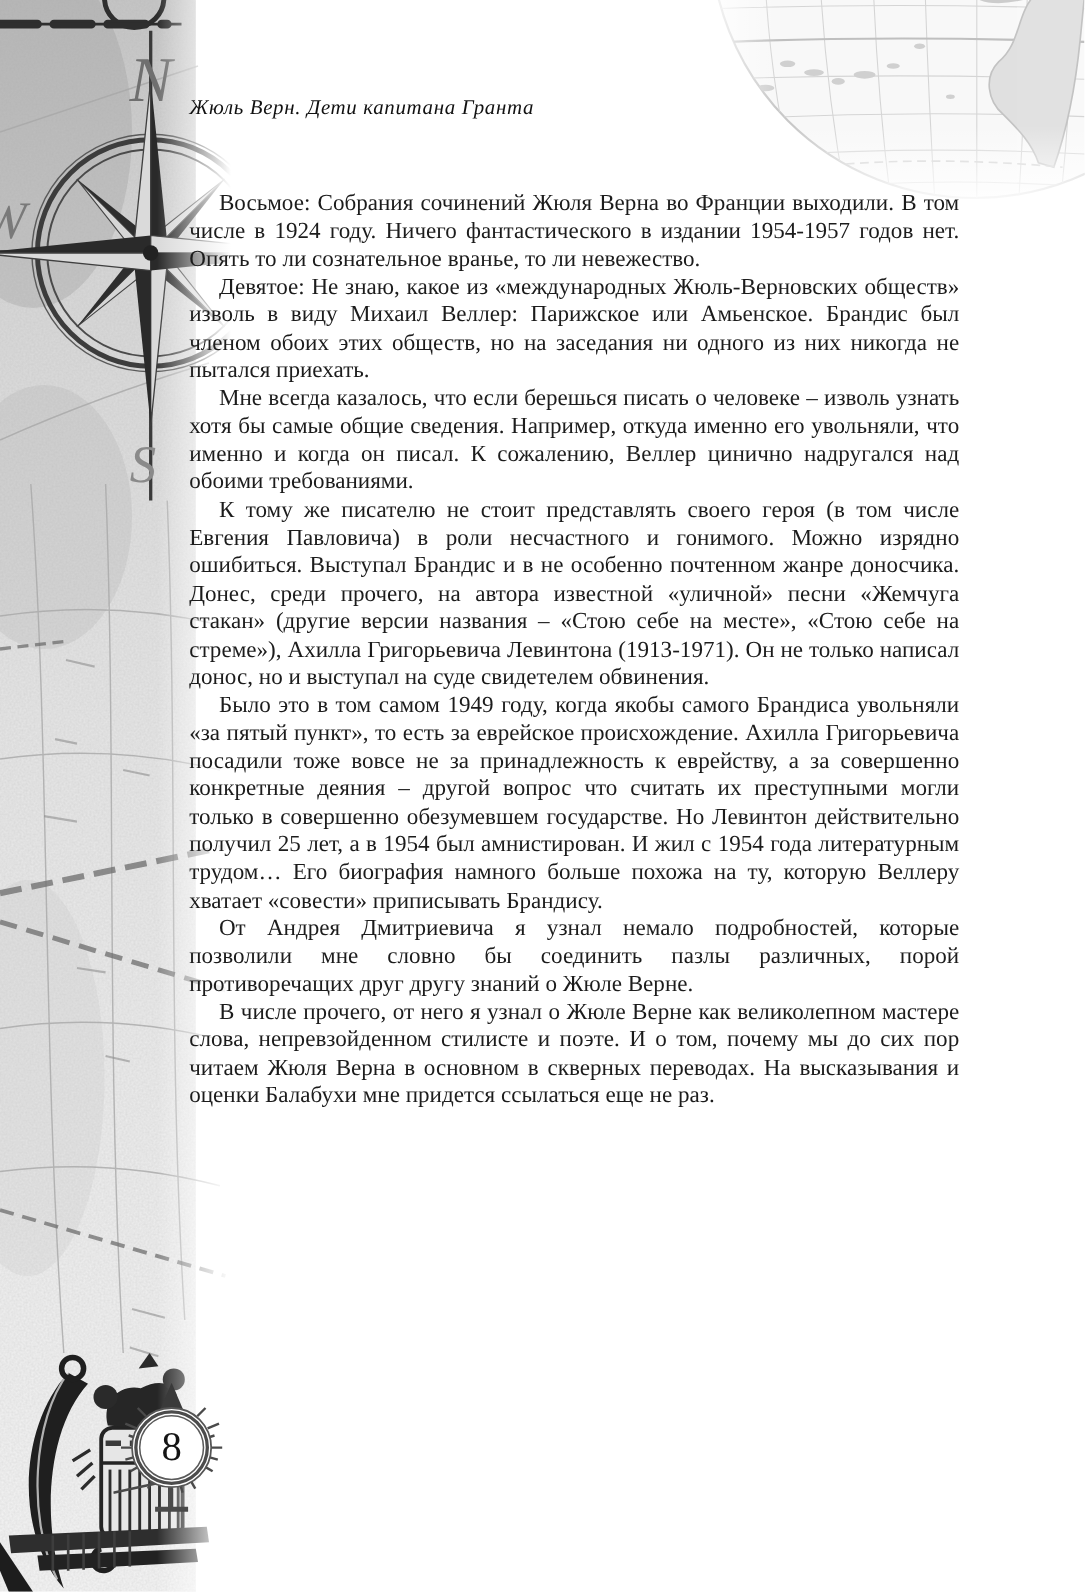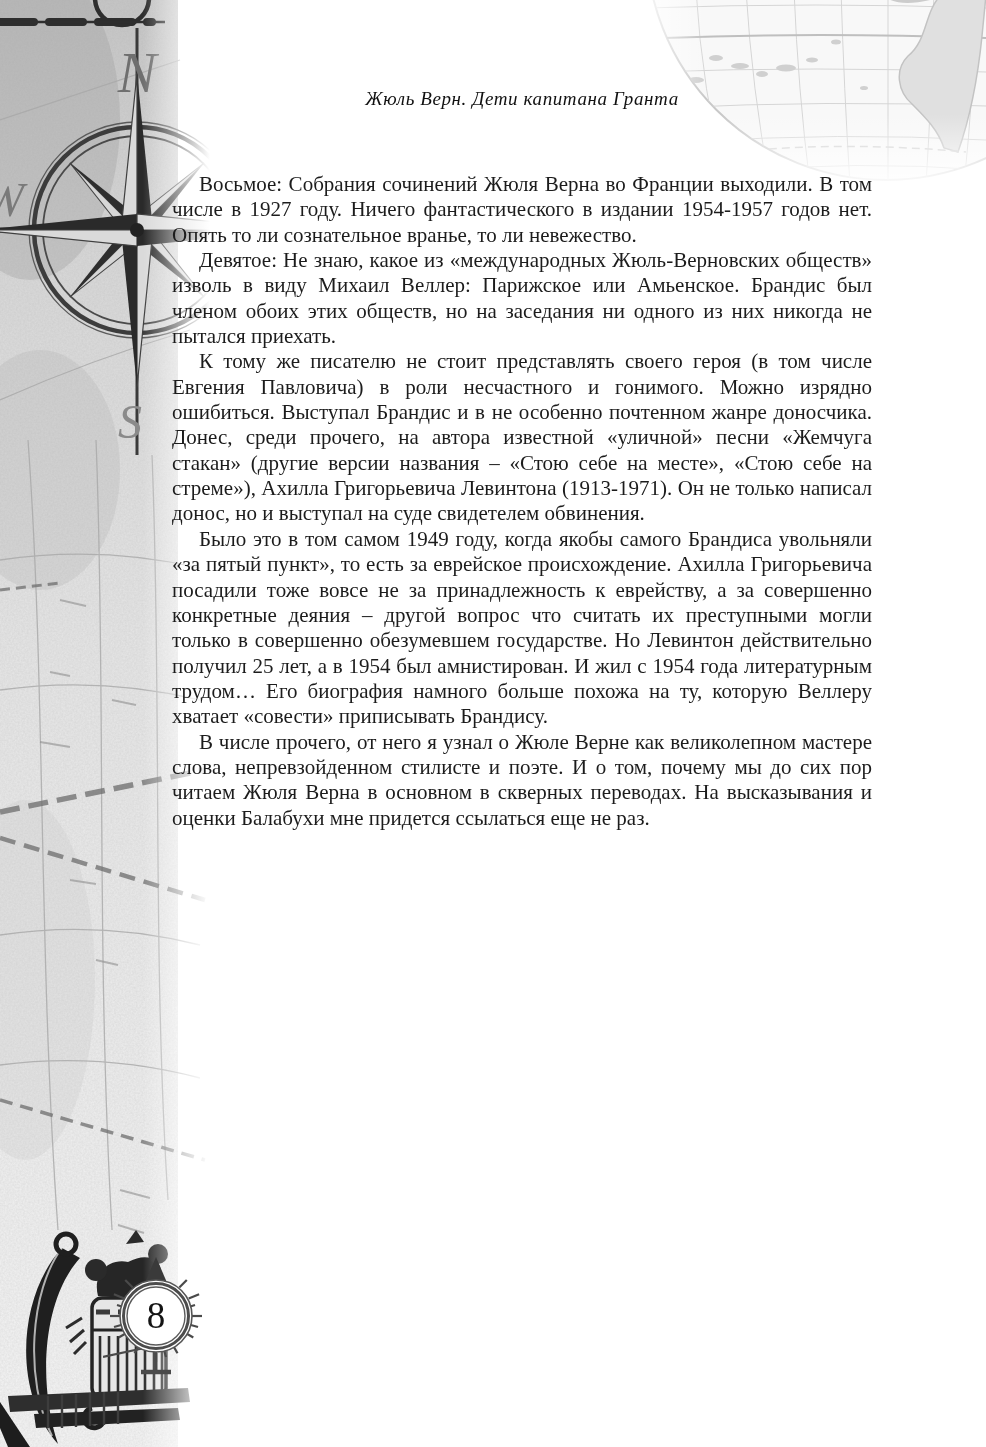"Жюль Верн. Дети капитана Гранта" .running-header { text-align: center -> none }
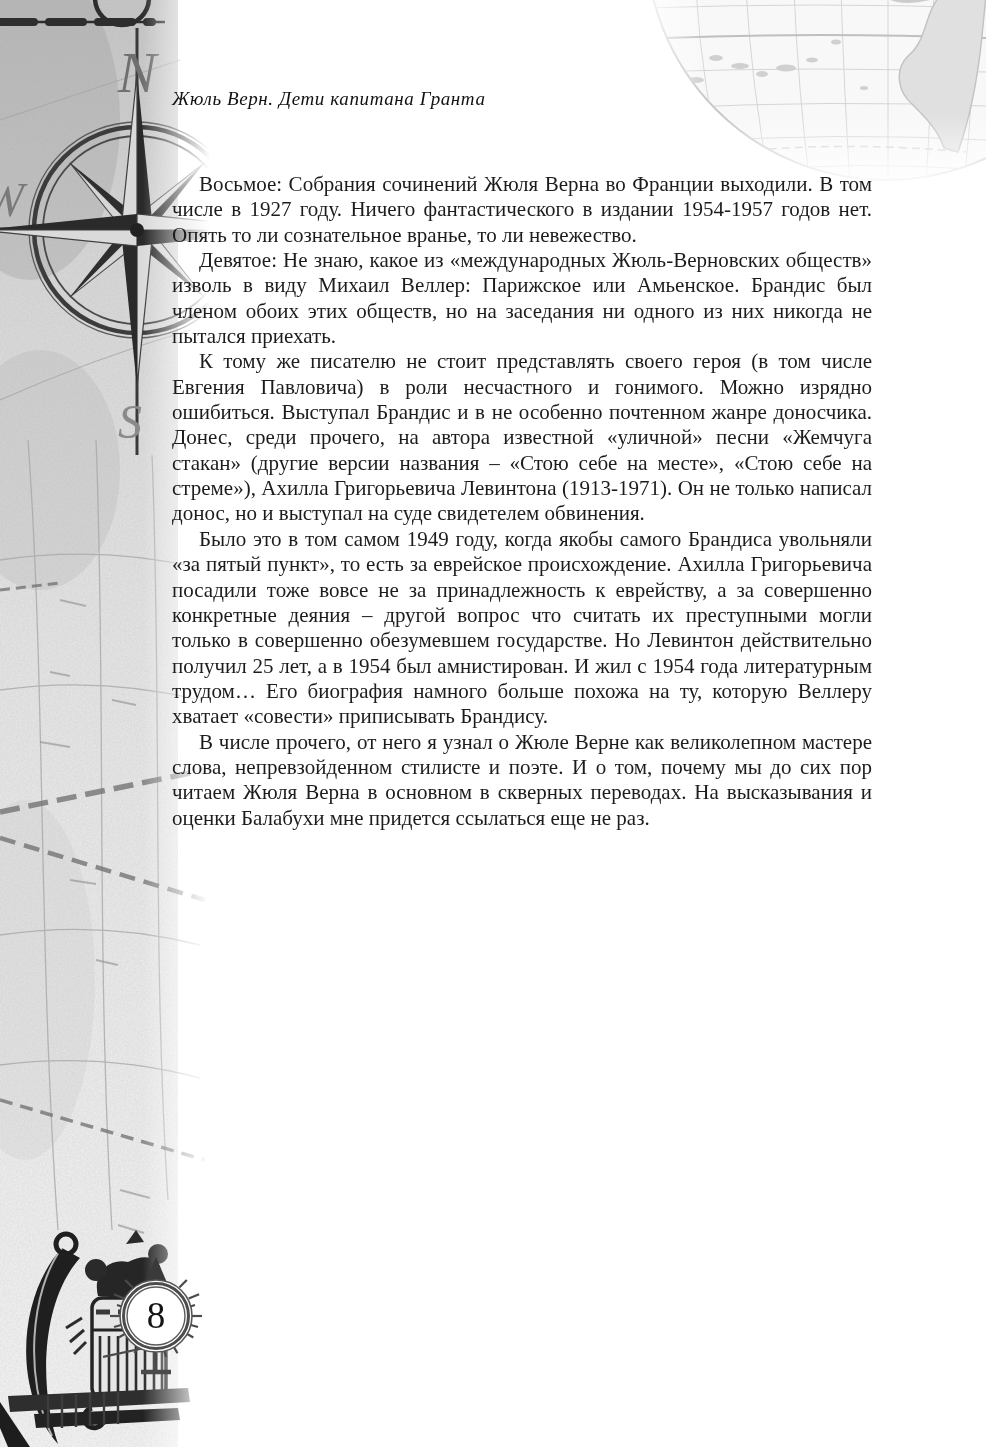"Восьмое: Собрания сочинений Жюля Верна" p { text: 1927 -> 1924 }
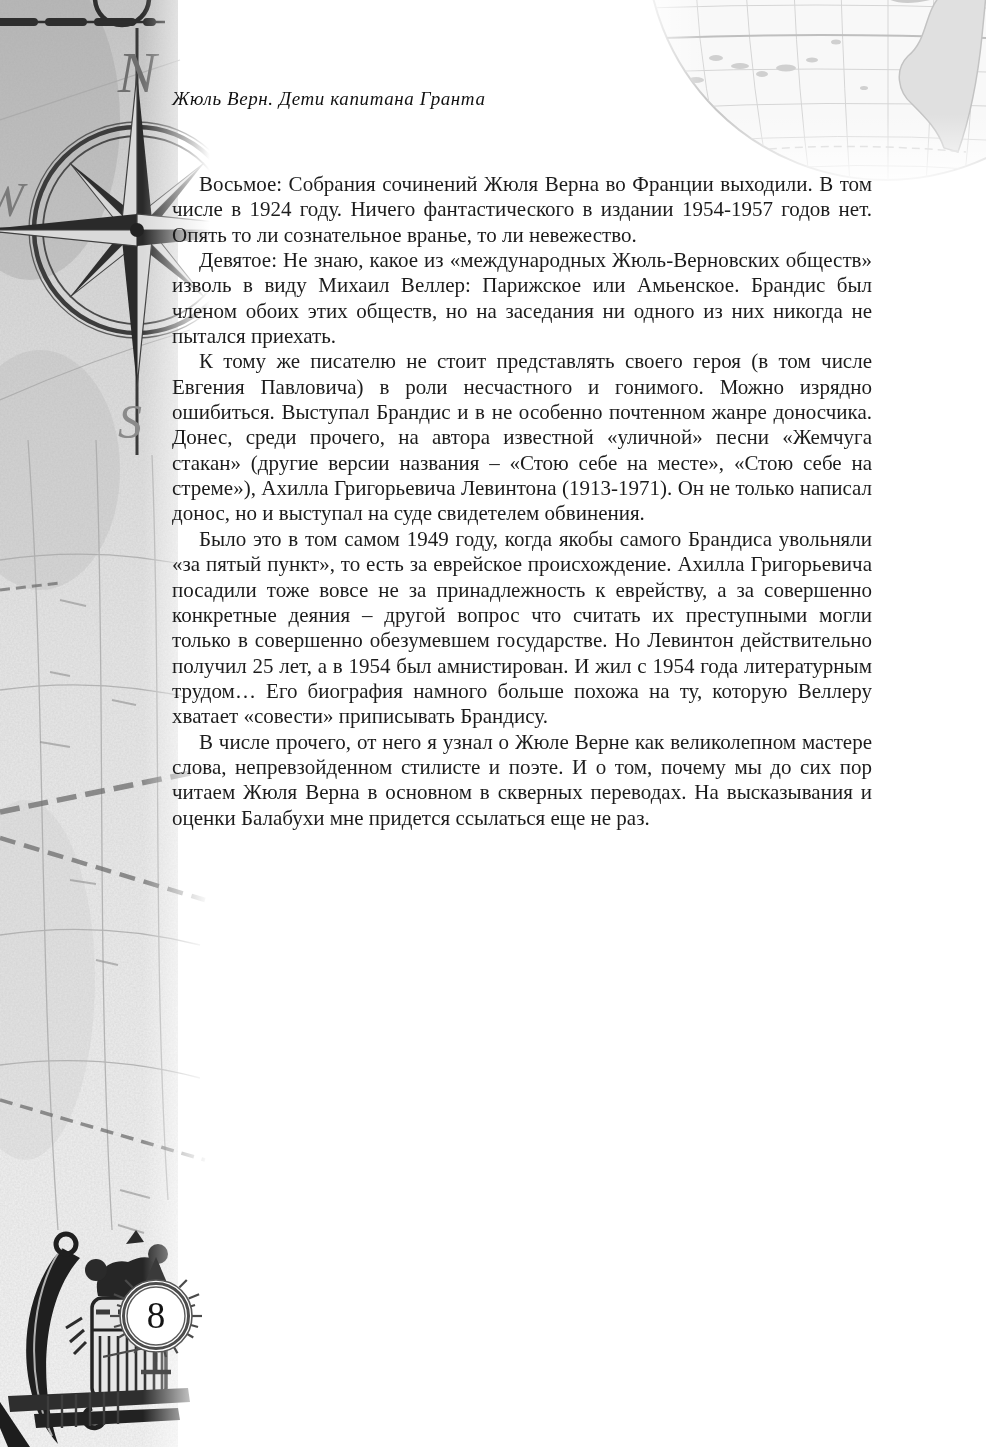"Мне всегда казалось, что если" p { html: none -> <p>Мне всегда казалось, что если берешься писать о человеке – изволь узнать хотя бы самые общие сведения. Например, откуда именно его увольняли, что именно и когда он писал. К сожалению, Веллер цинично надругался над обоими требованиями.</p> }
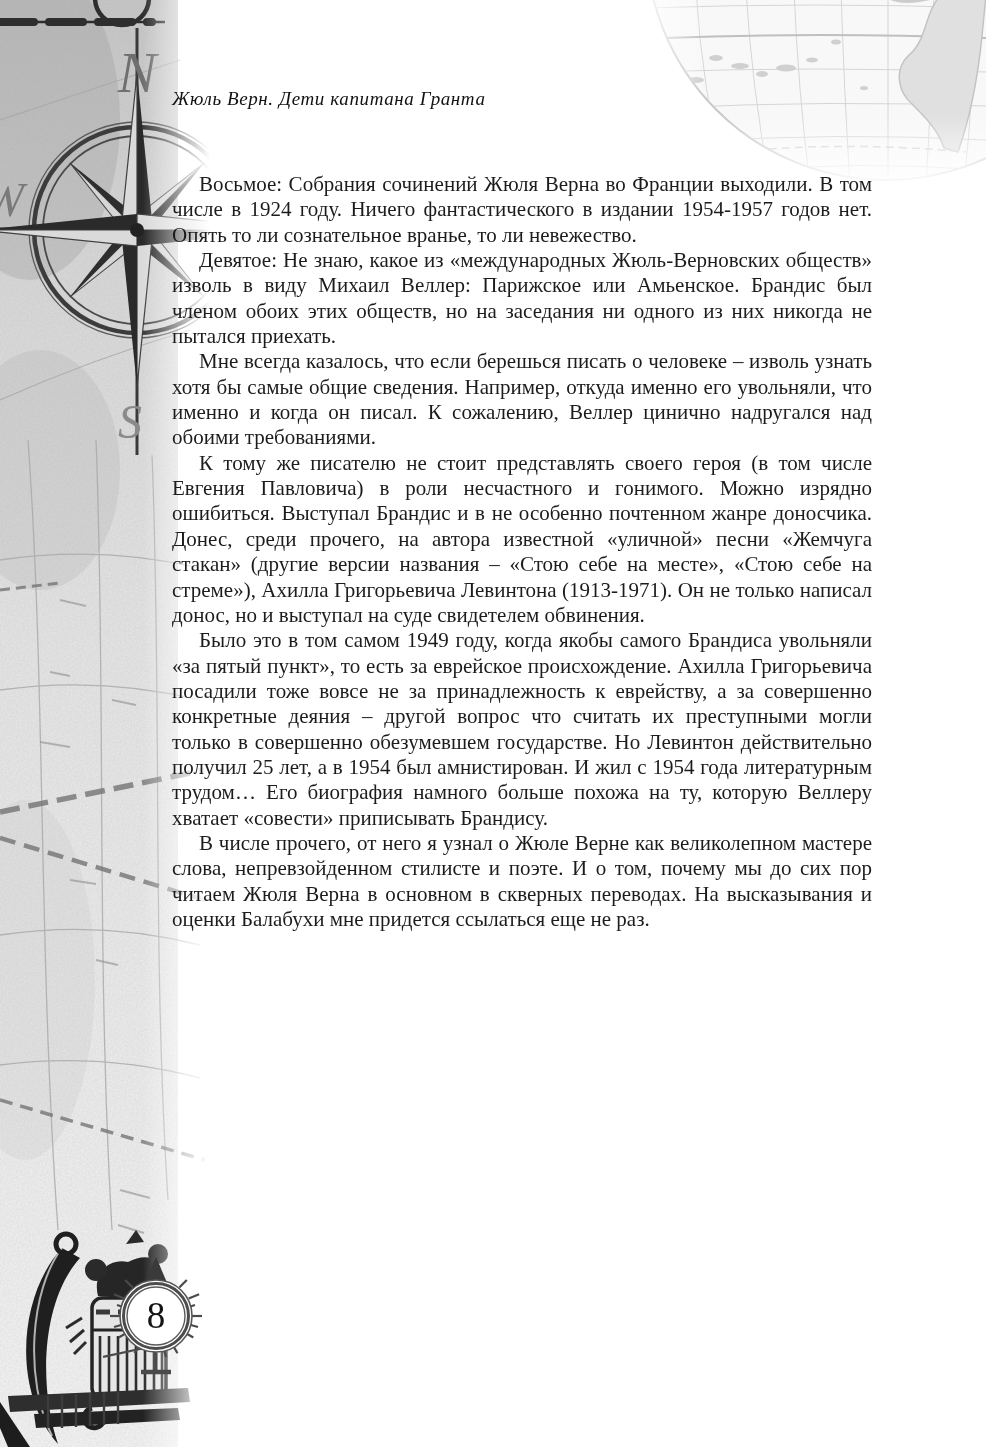"От Андрея Дмитриевича я узнал" p { html: none -> <p>От Андрея Дмитриевича я узнал немало подробностей, которые позволили мне словно бы соединить пазлы различных, порой противоречащих друг другу знаний о Жюле Верне.</p> }
